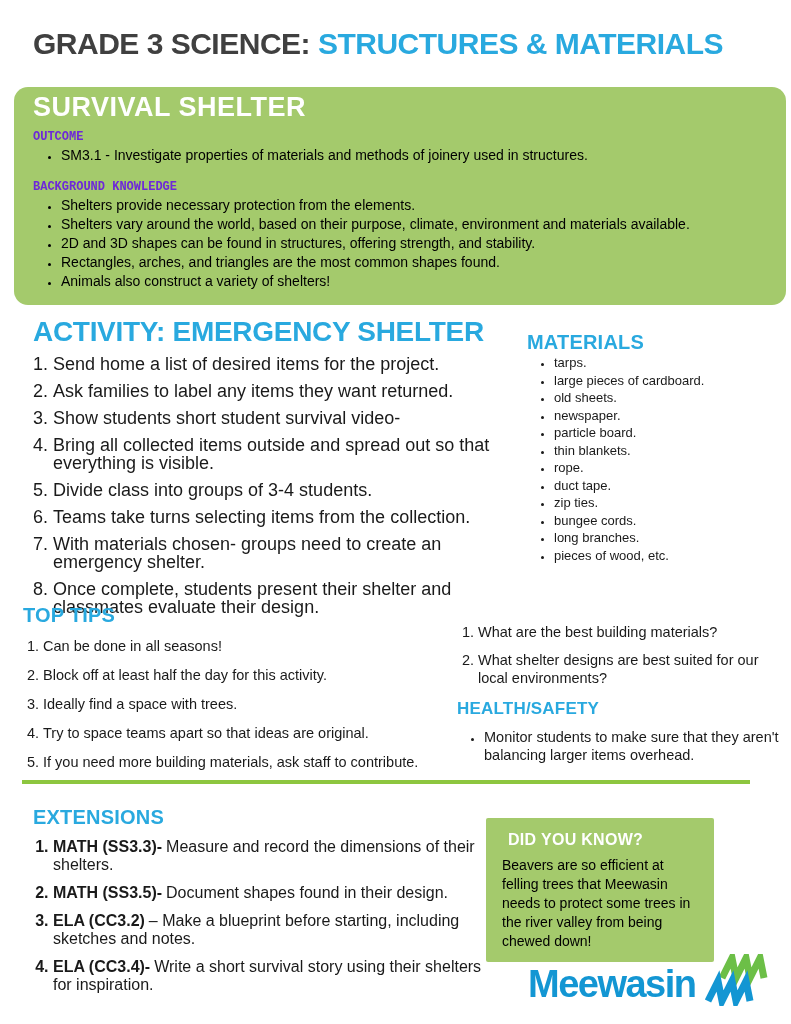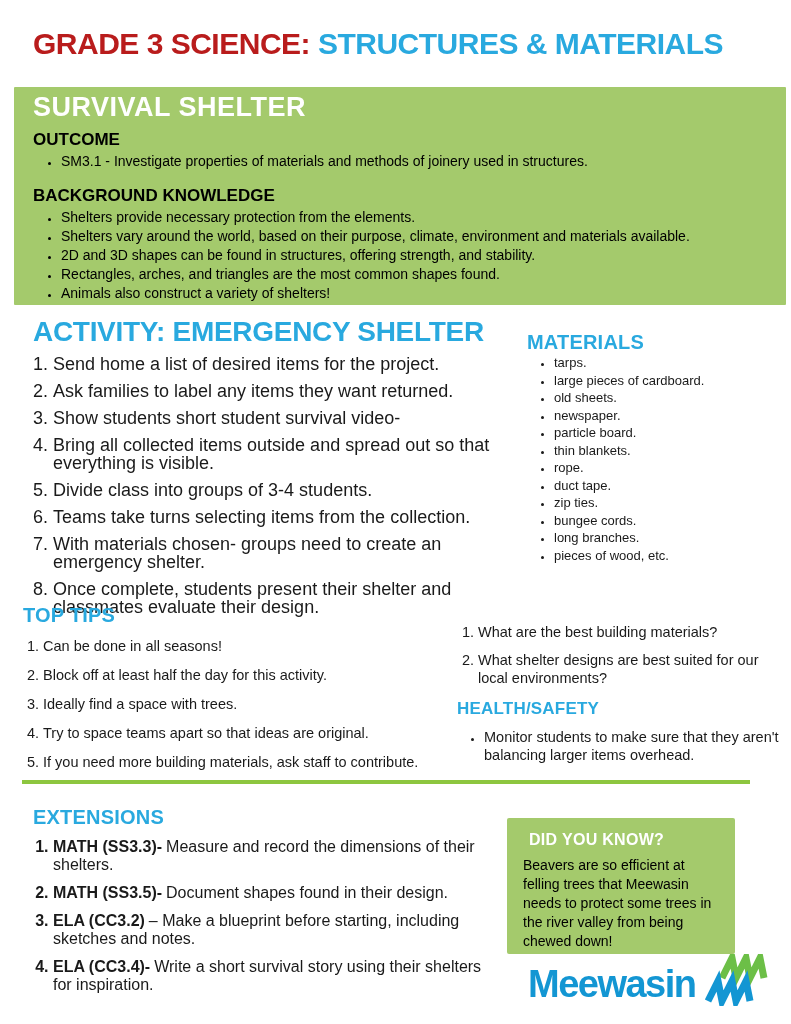"GRADE 3 SCIENCE:" .title .t-black { color: #b91c1c -> #404040 }
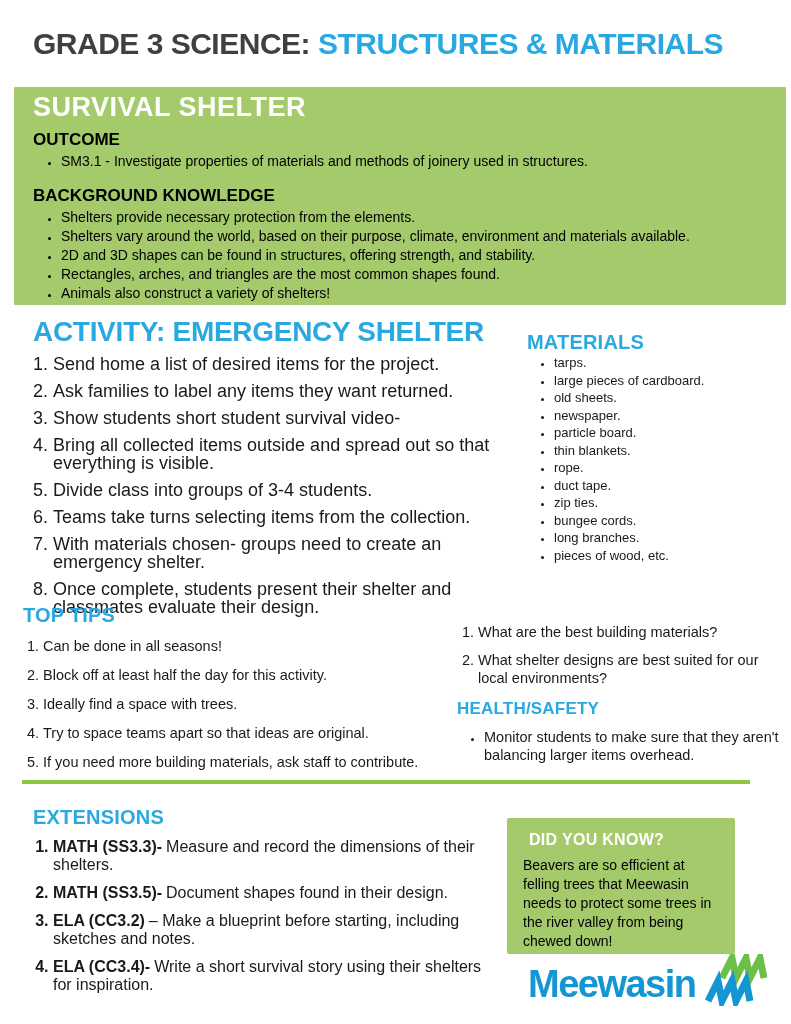"SURVIVAL SHELTER" .banner { border-radius: 1px -> 14px }
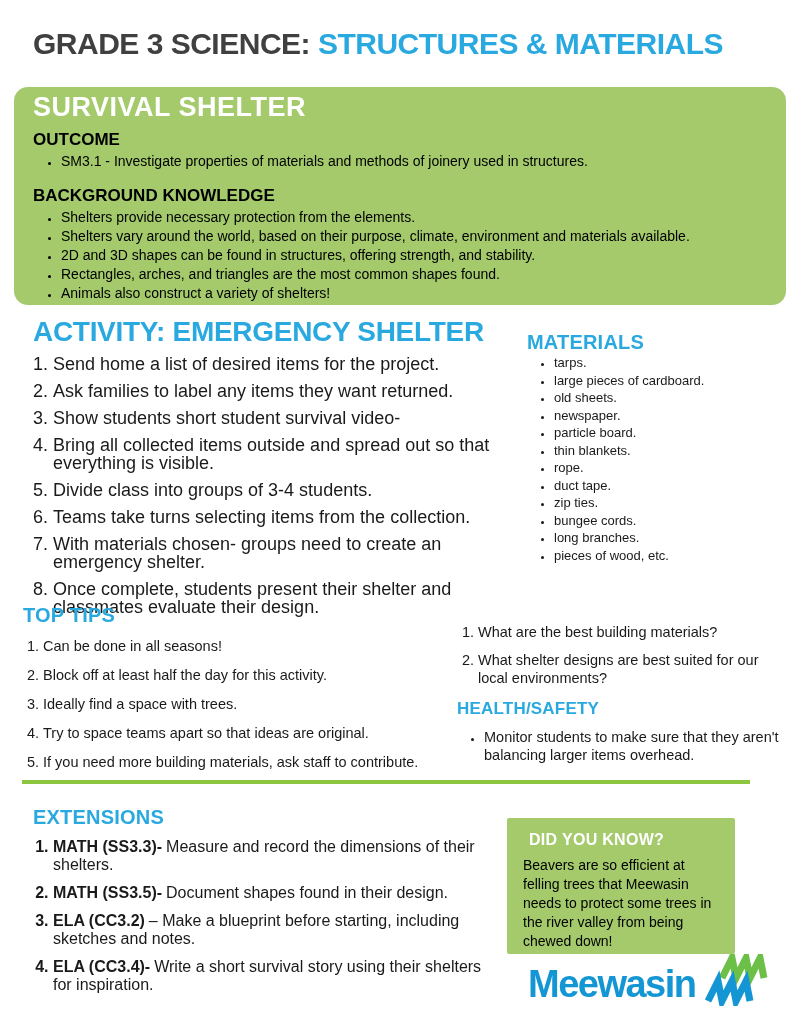"OUTCOME" .banner h3 { color: #000000 -> #6d28d9; font-family: none -> Liberation Mono, monospace; font-size: 17px -> 12px }
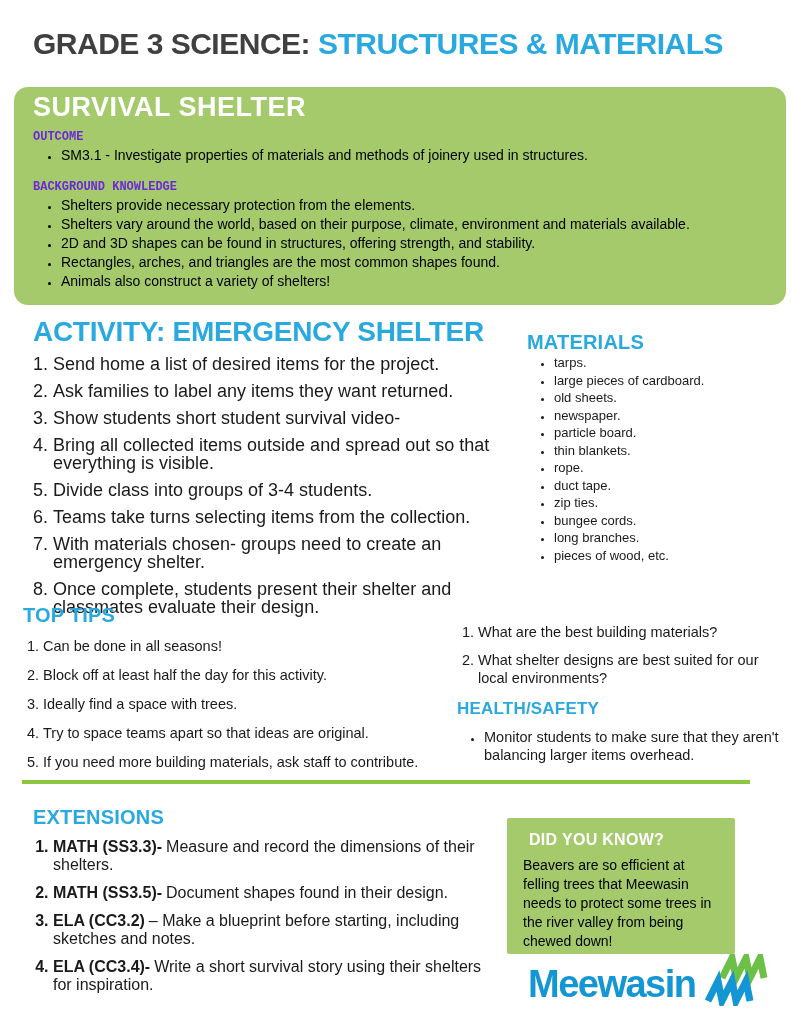"DID YOU KNOW?" .dyk { left: 507px -> 486px; padding: 13px 10px 3px 16px -> 13px 10px 11px 16px }
